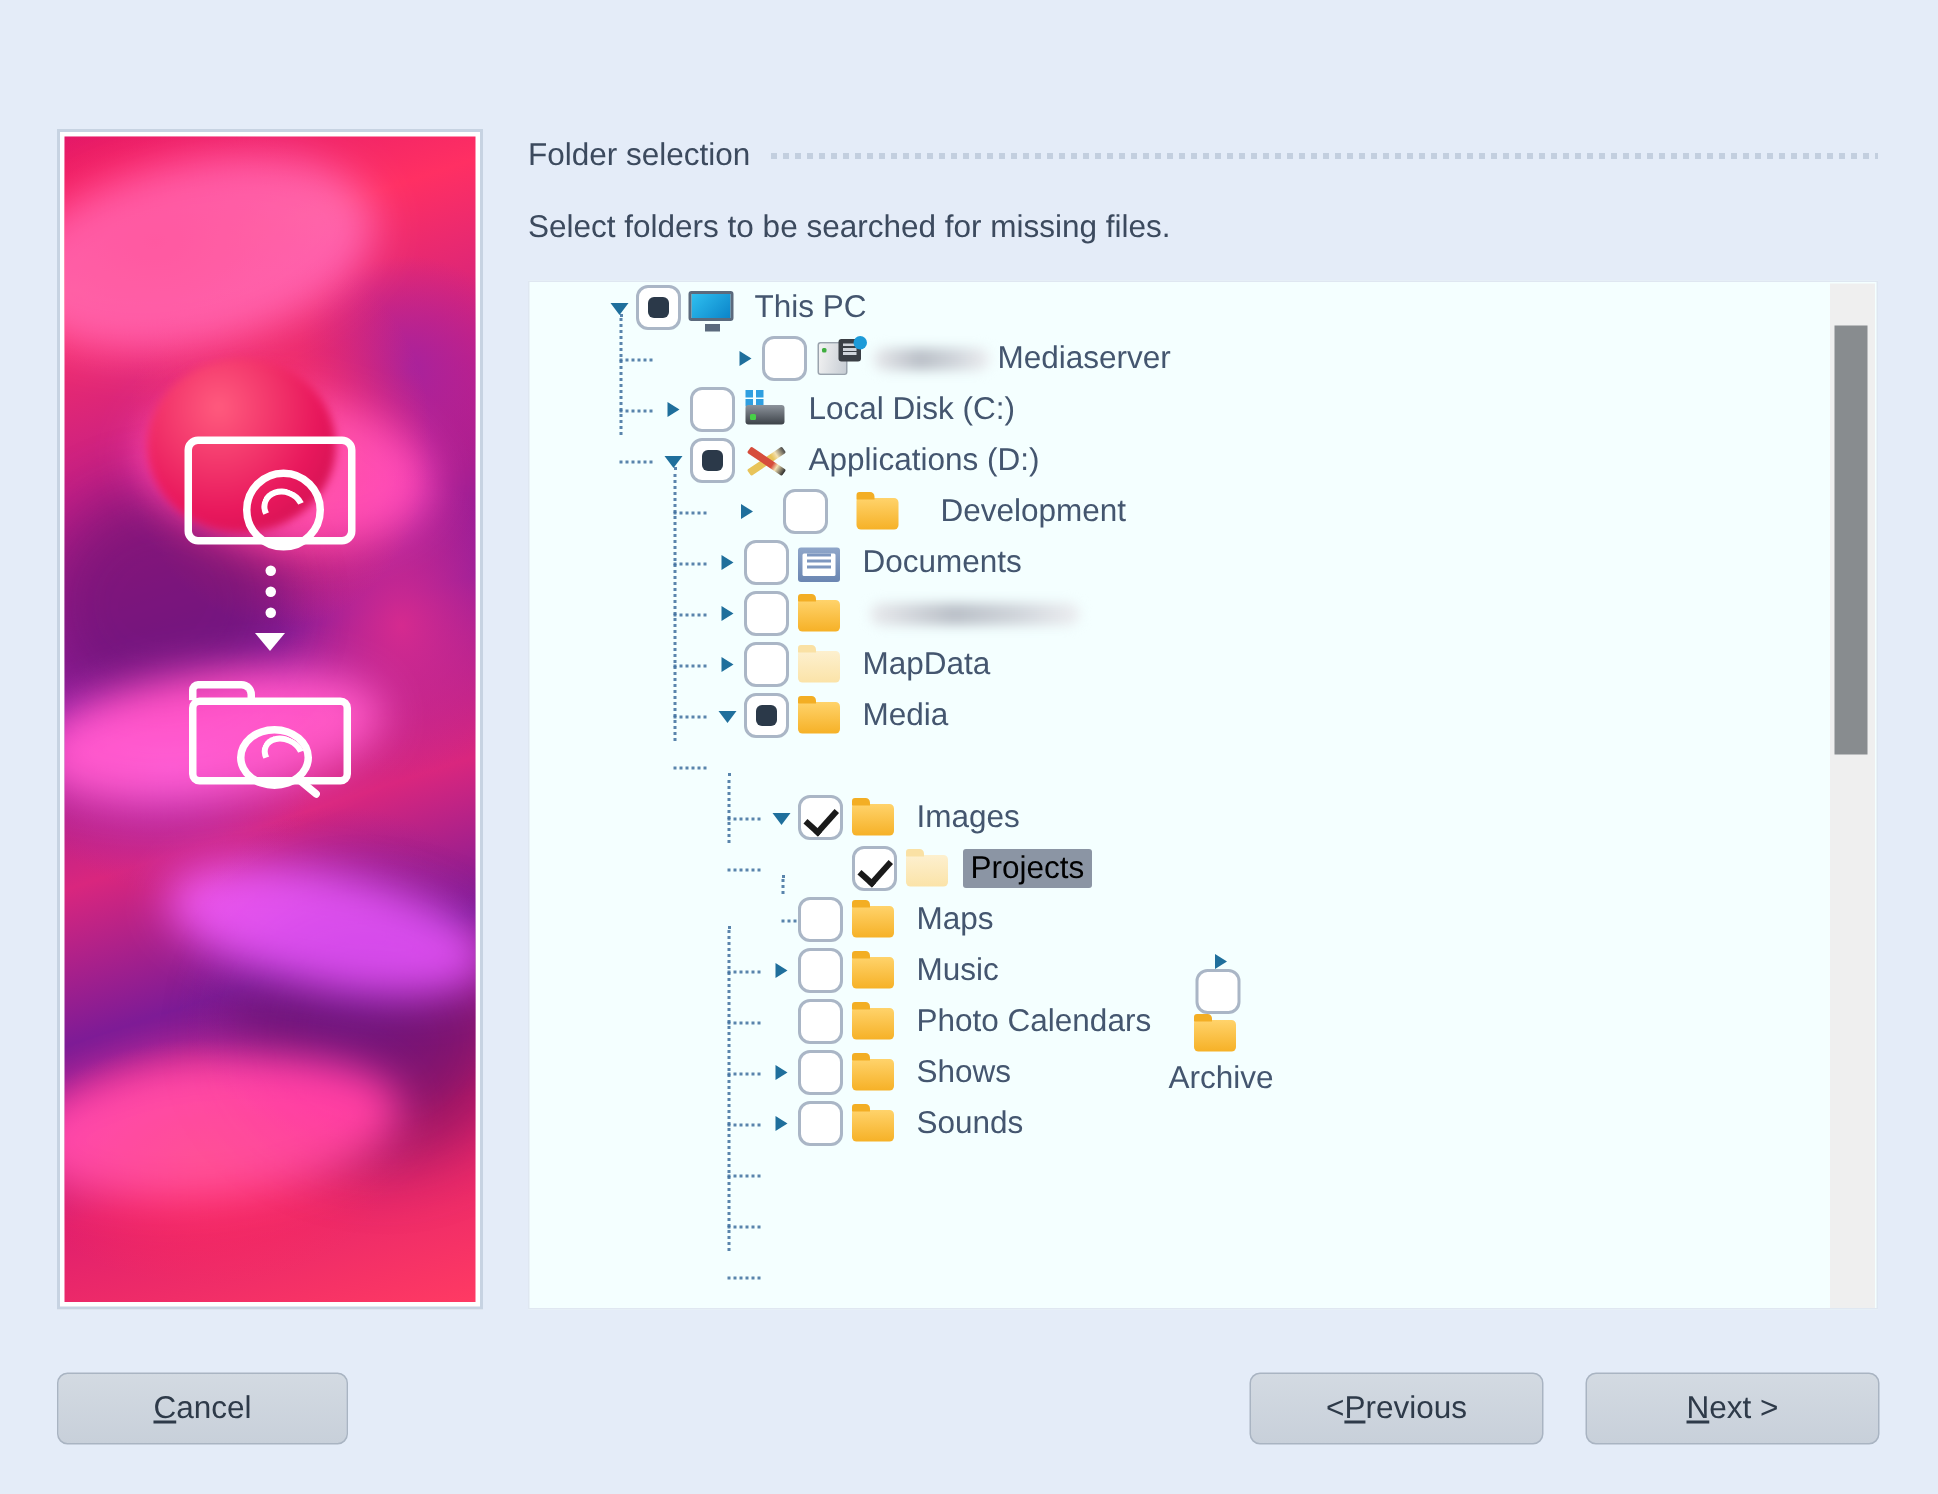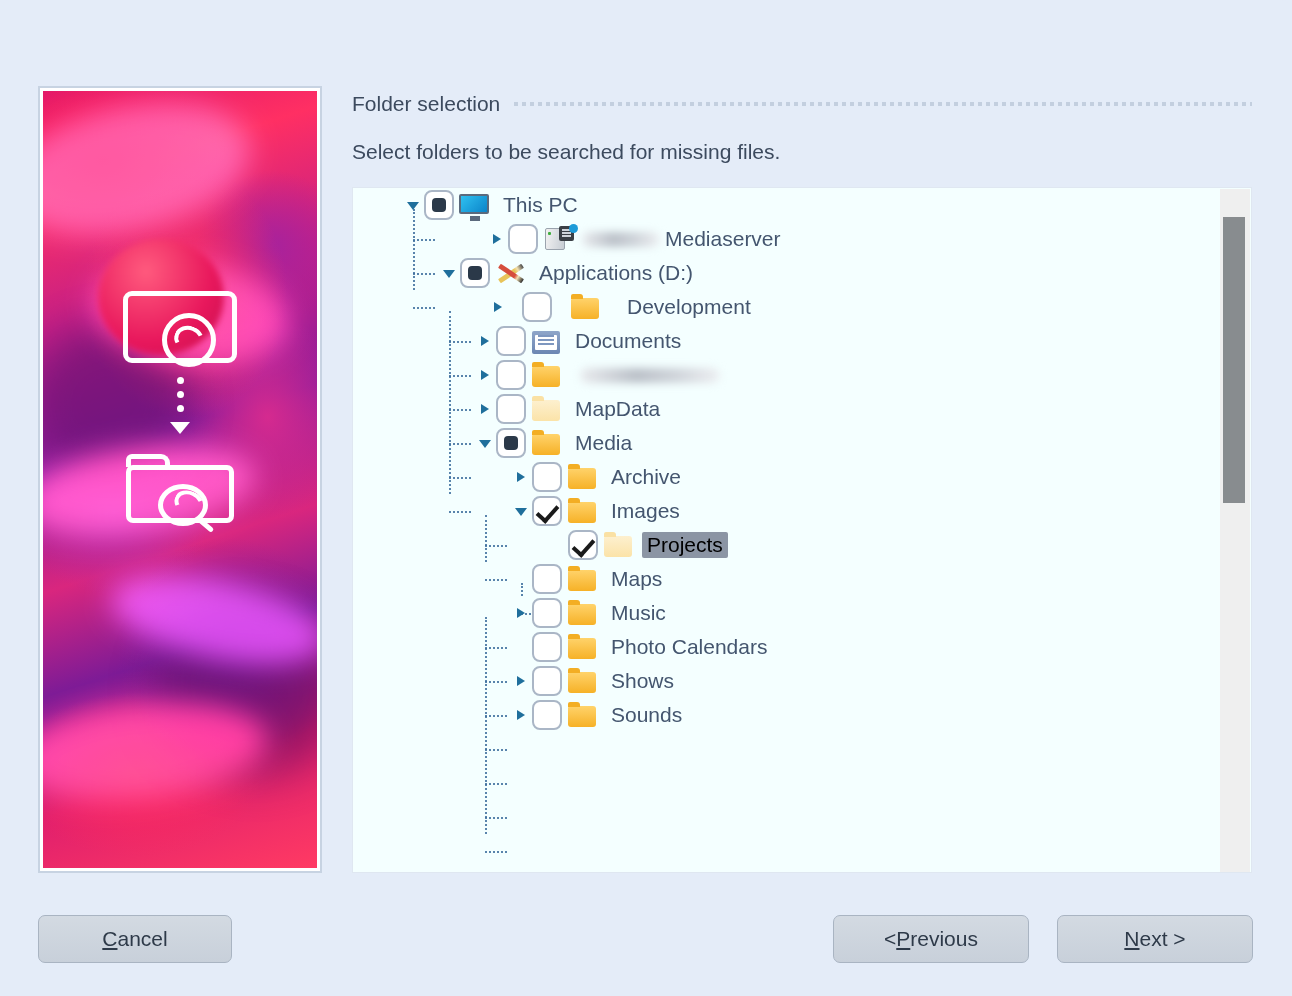"Local Disk (C:)" div.row { html: none -> <div> <span></span> <span></span> <span></span> <span> <span></span> <span></span> </span> <span>Local Disk (C:)</span> </div> }
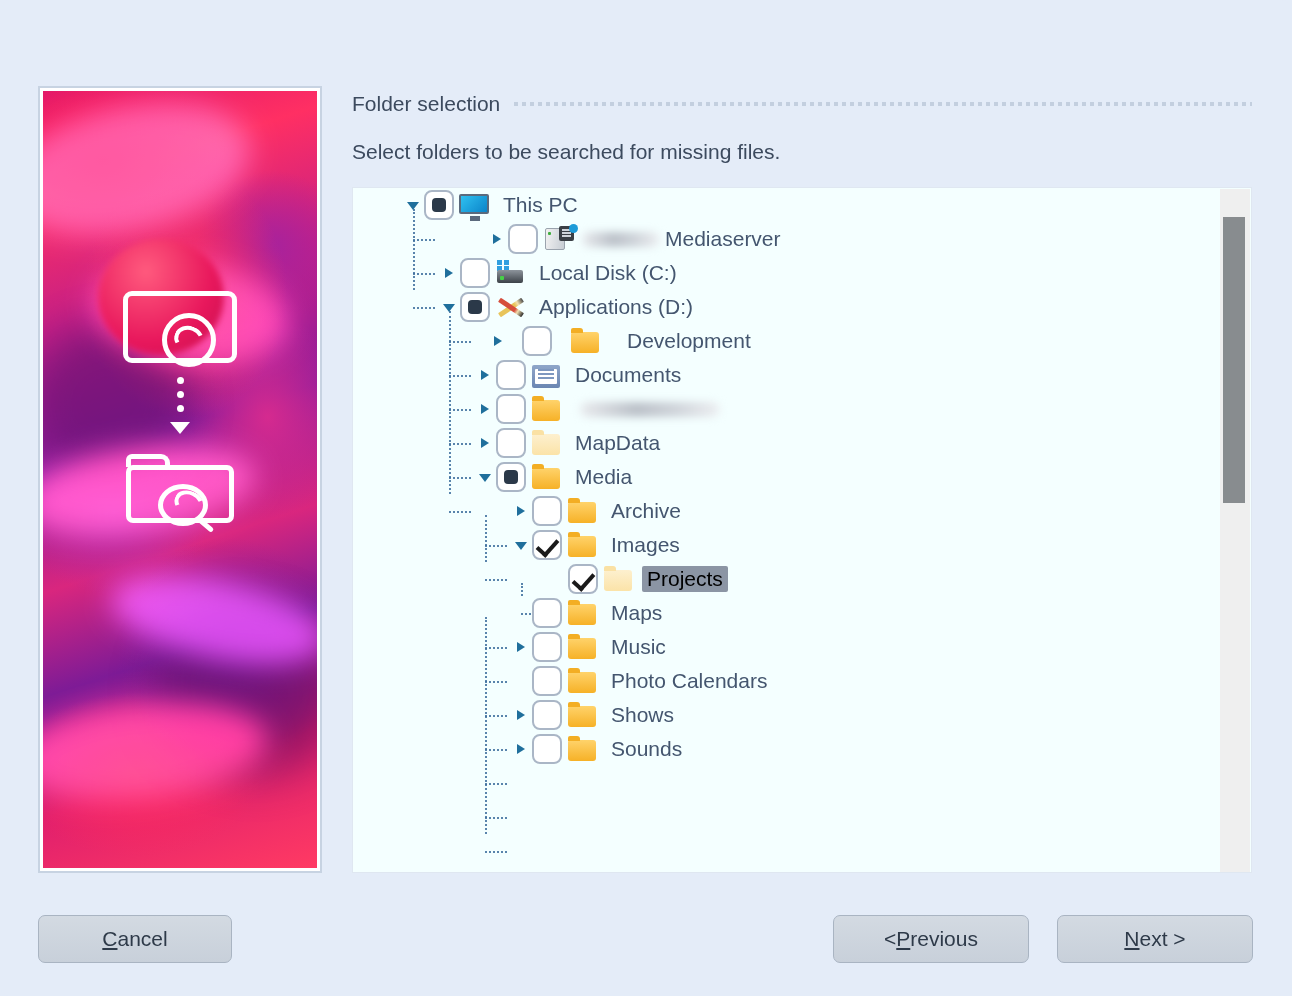"Archive" div.row { flex-direction: none -> column }
